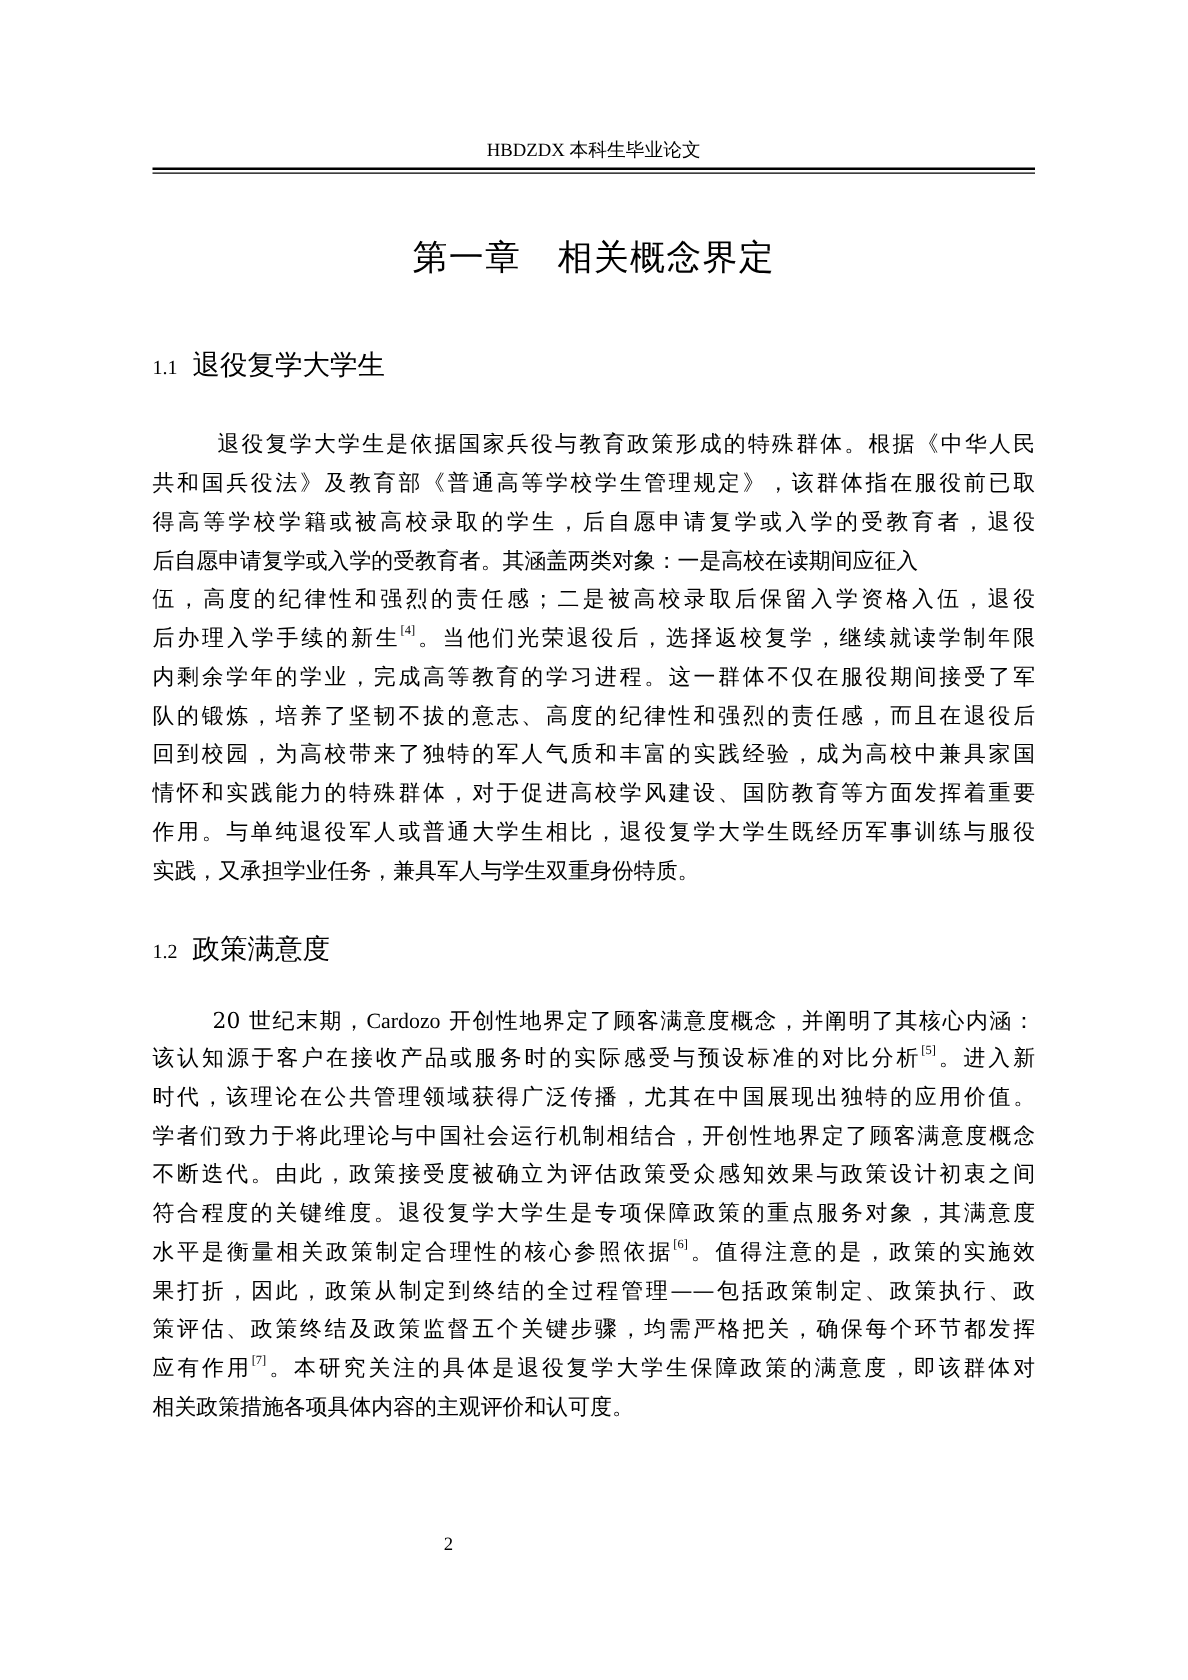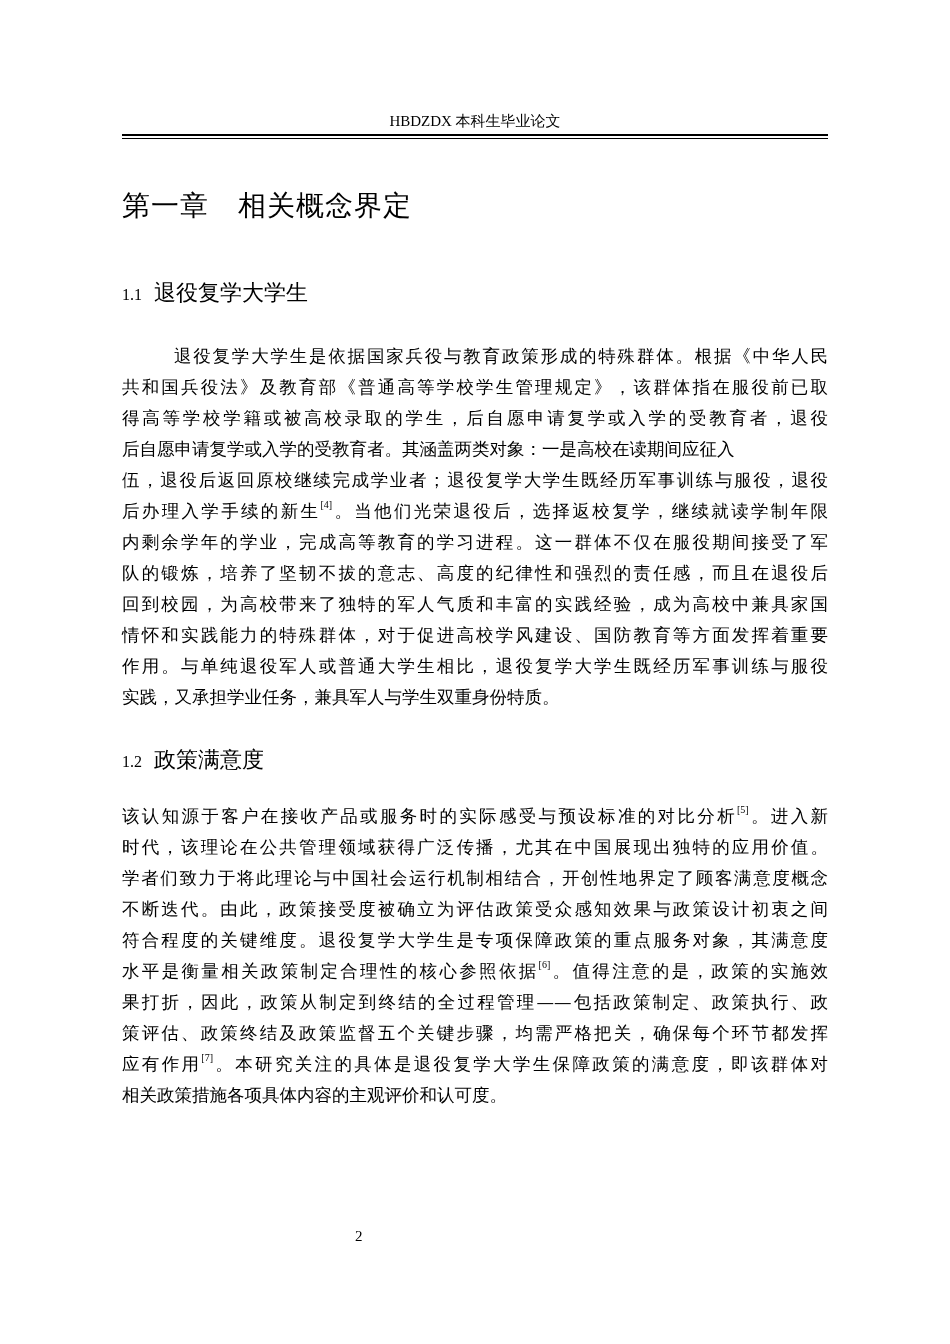"第一章 相关概念界定" .chapter-title { text-align: left -> center }
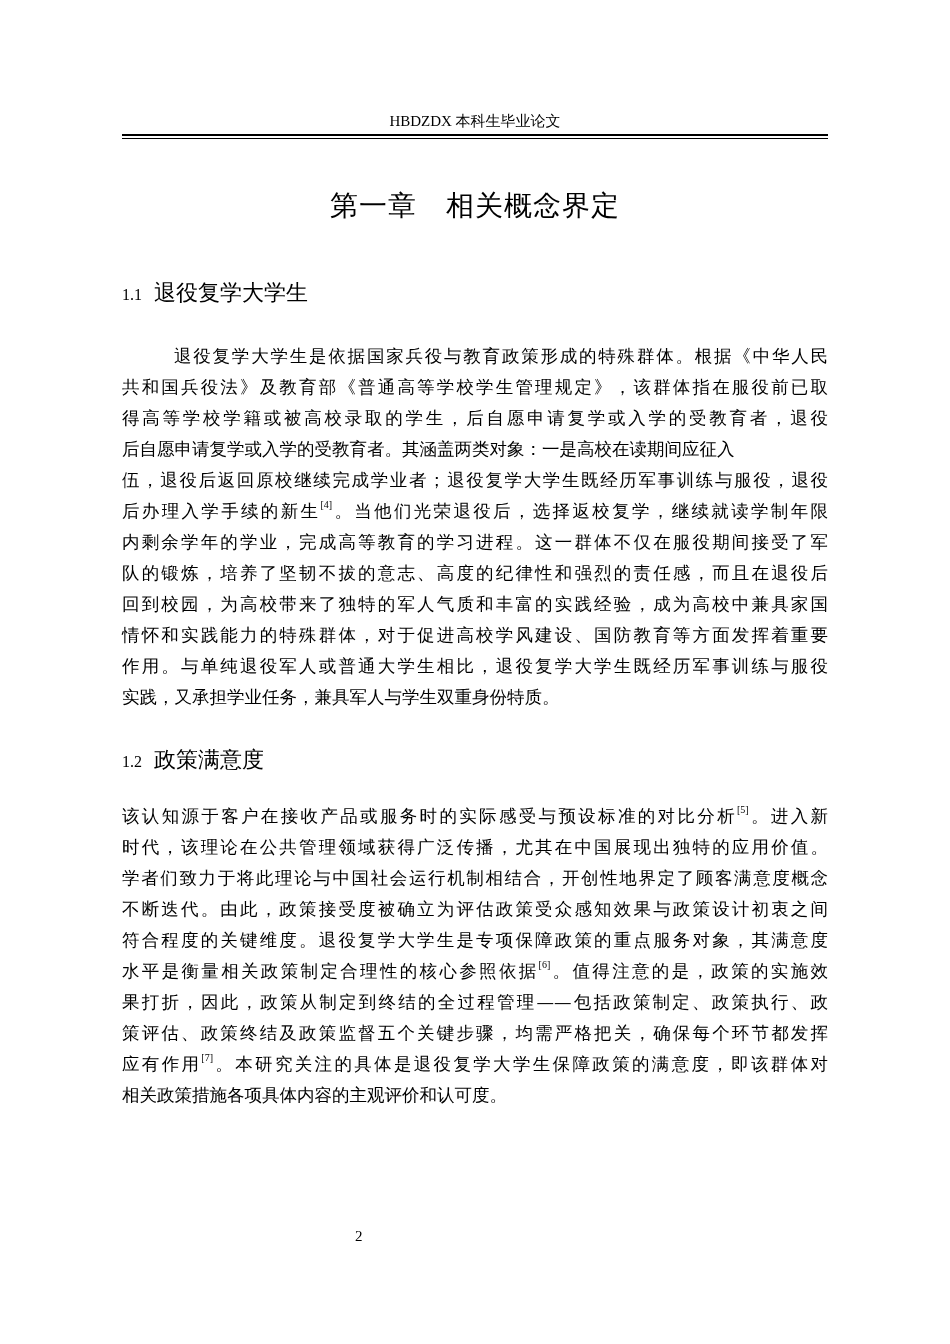"伍，退役后返回原校继续完成学业者；退役复学大学生既经历军事训练与服役，退役" span.line { text: 退役后返回原校继续完成学业者；退役复学大学生既经历军事训练与服役 -> 高度的纪律性和强烈的责任感；二是被高校录取后保留入学资格入伍 }
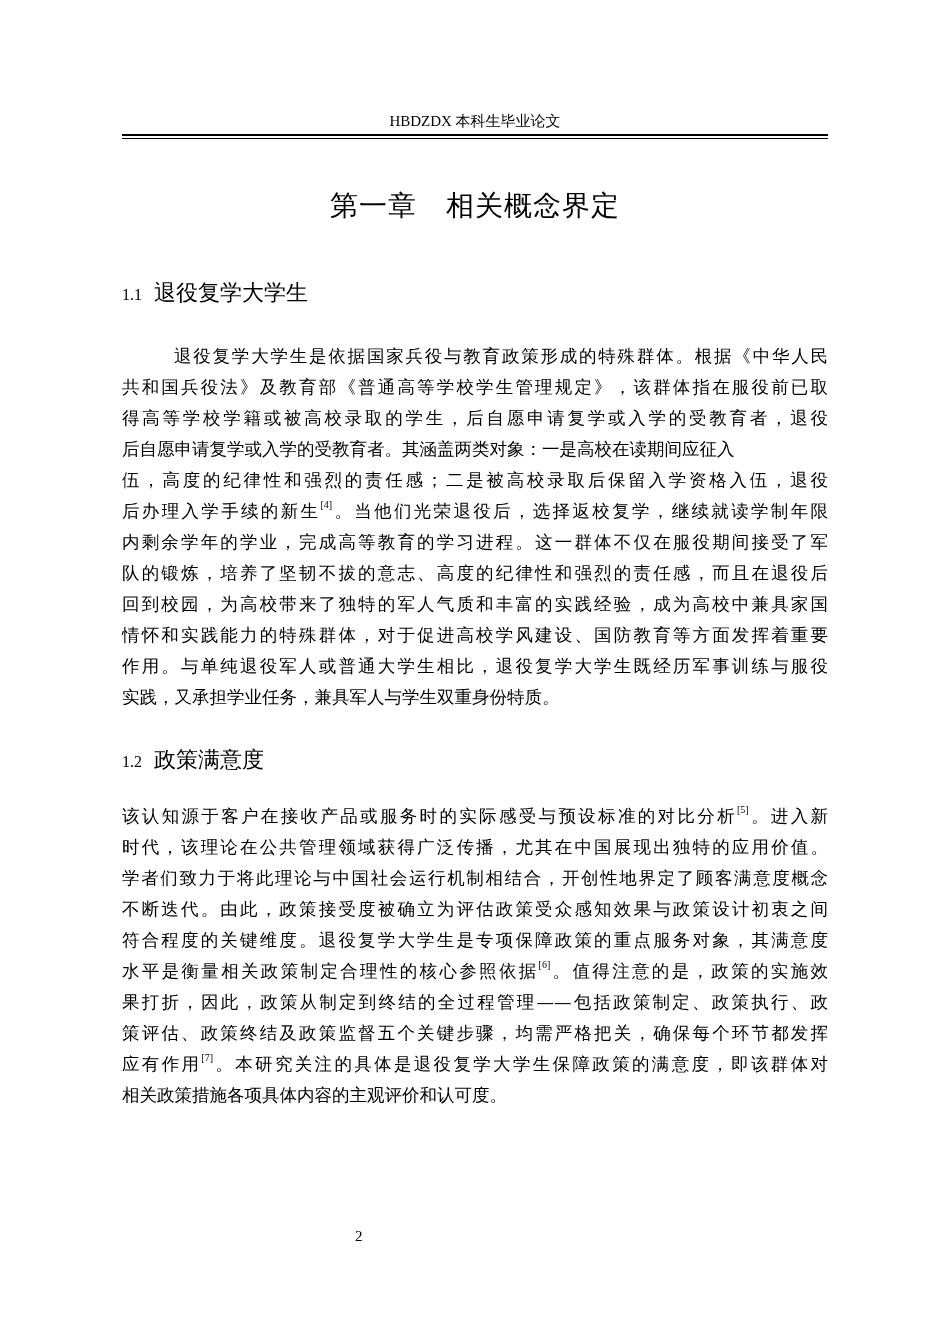"20 世纪末期，Cardozo" span.line { html: none -> <span><span>20 世纪末期，</span><span>Cardozo</span><span> 开创性地界定了顾客满意度概念，并阐明了其核心内涵：</span></span> }
